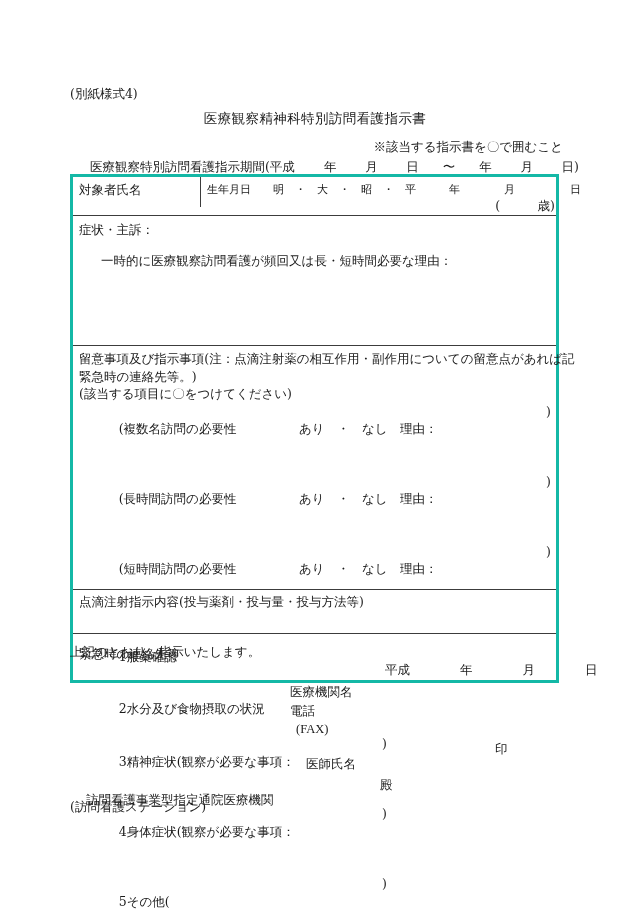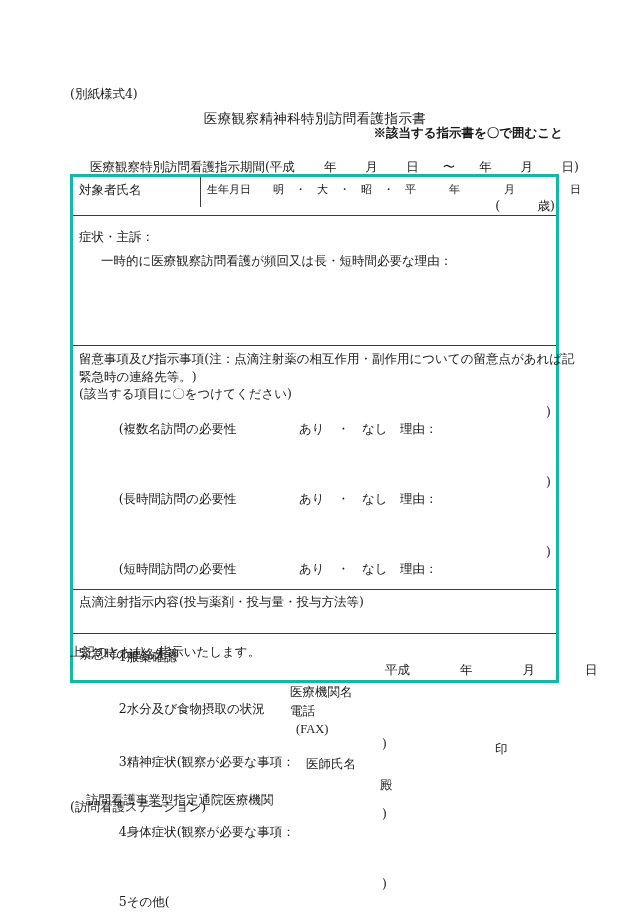"※該当する指示書を〇で囲むこと" #circle-note { font-weight: bold -> none; top: 125px -> 139px }
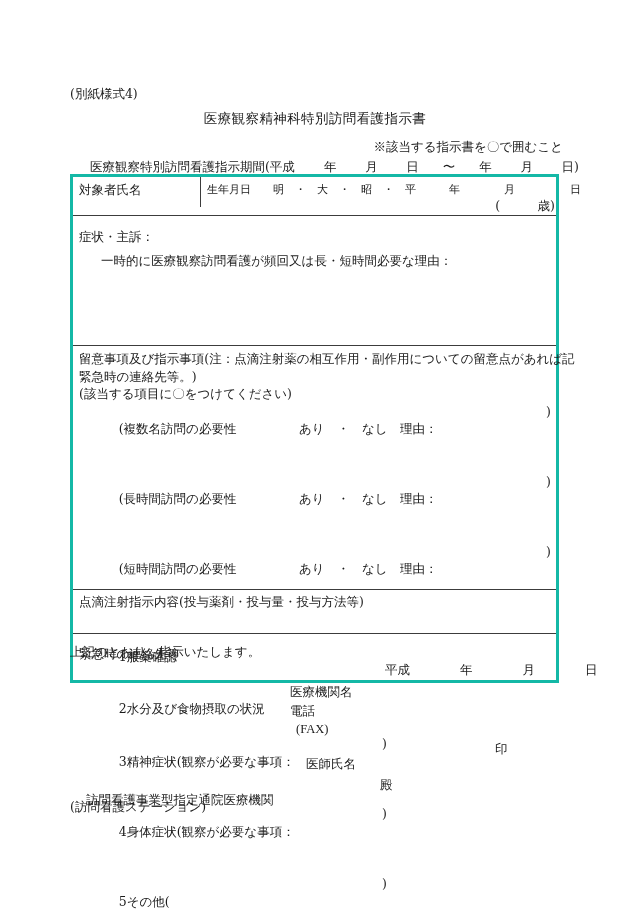"症状・主訴：" #symptom-label { top: 13px -> 6px }
